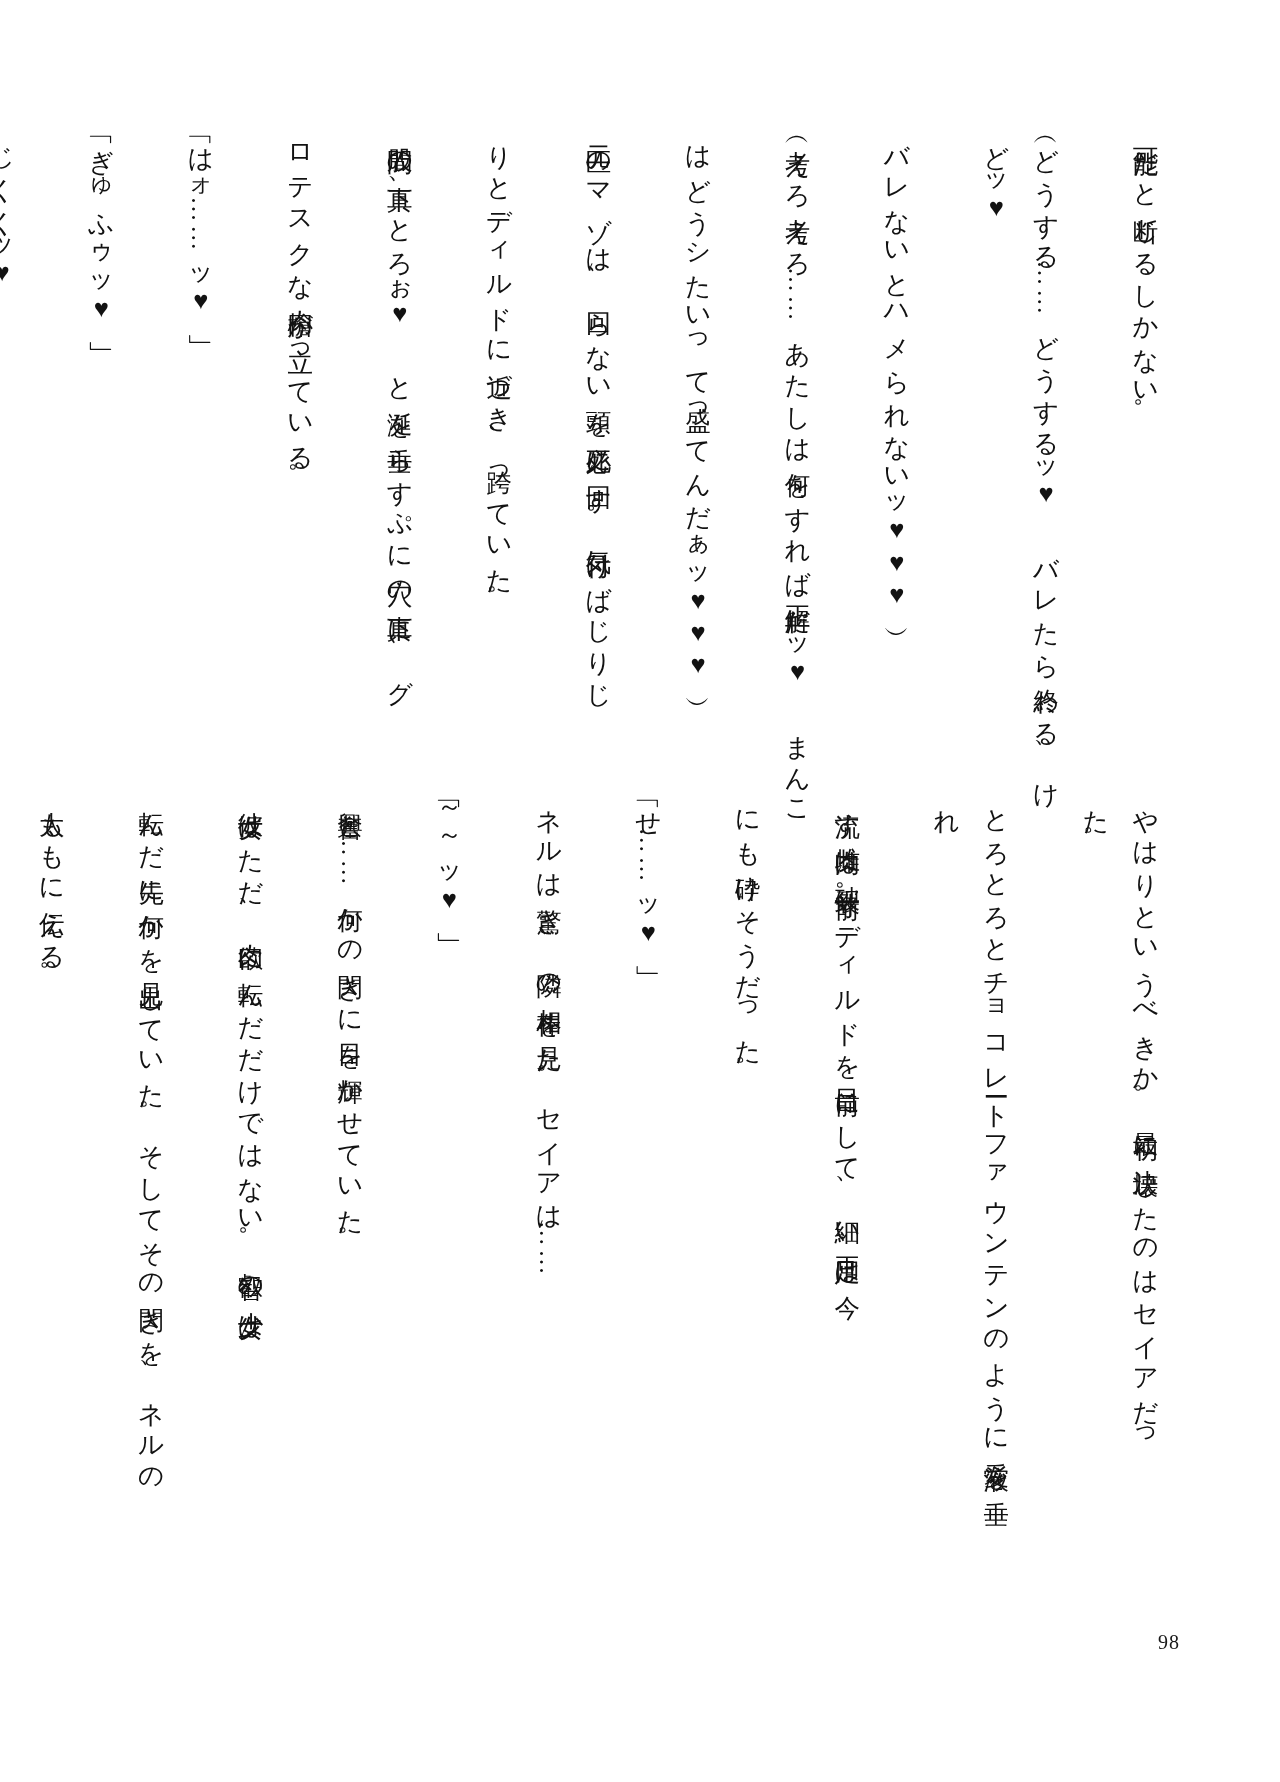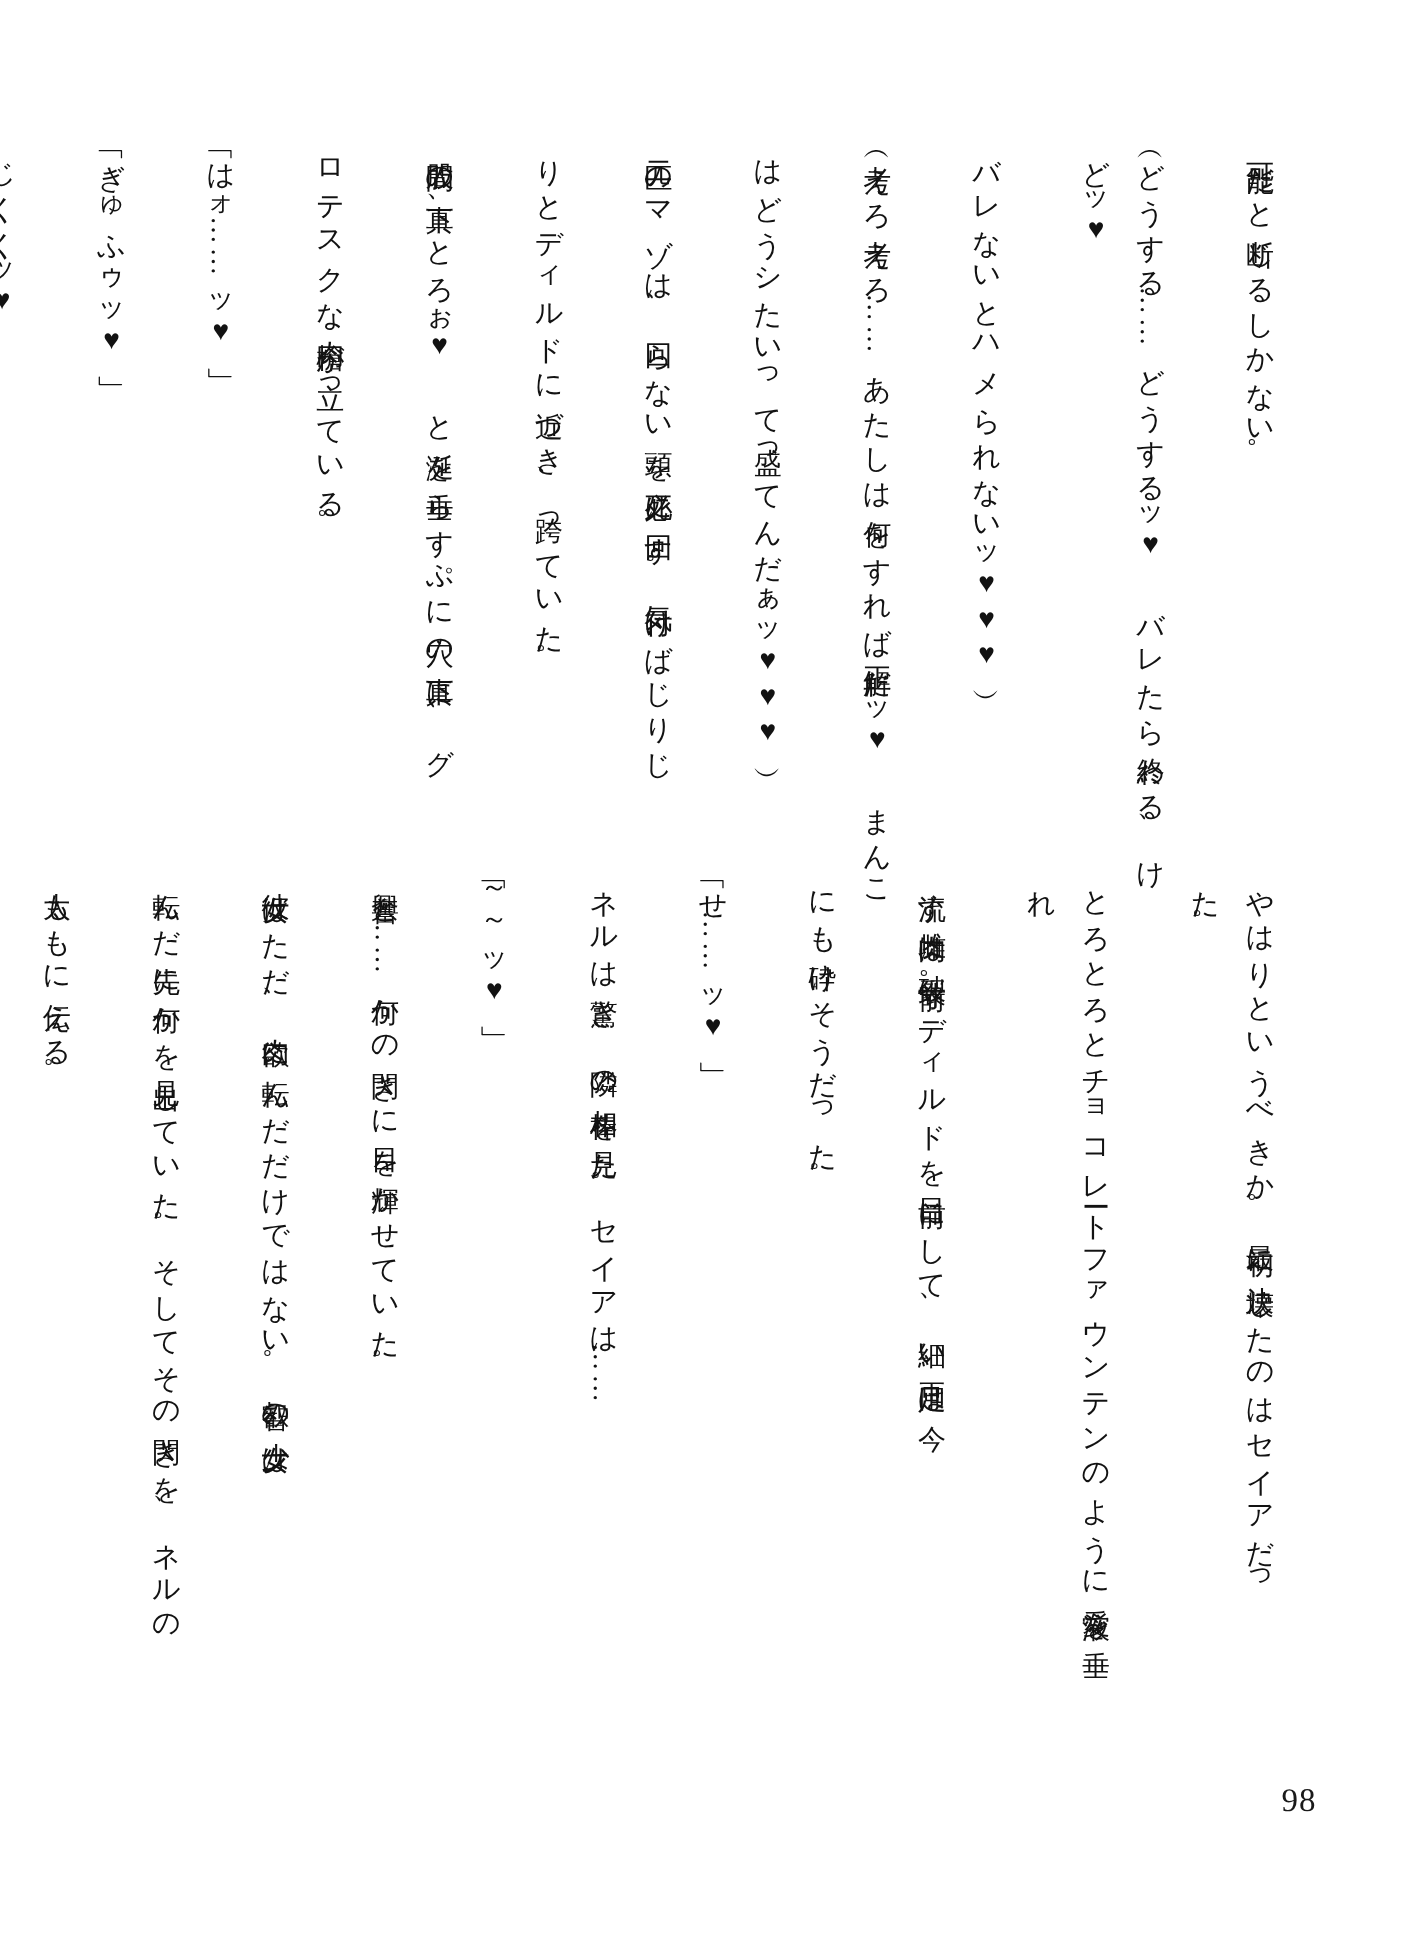"98" #folio { font-size: 30px -> 20px; right: 83px -> 100px }
